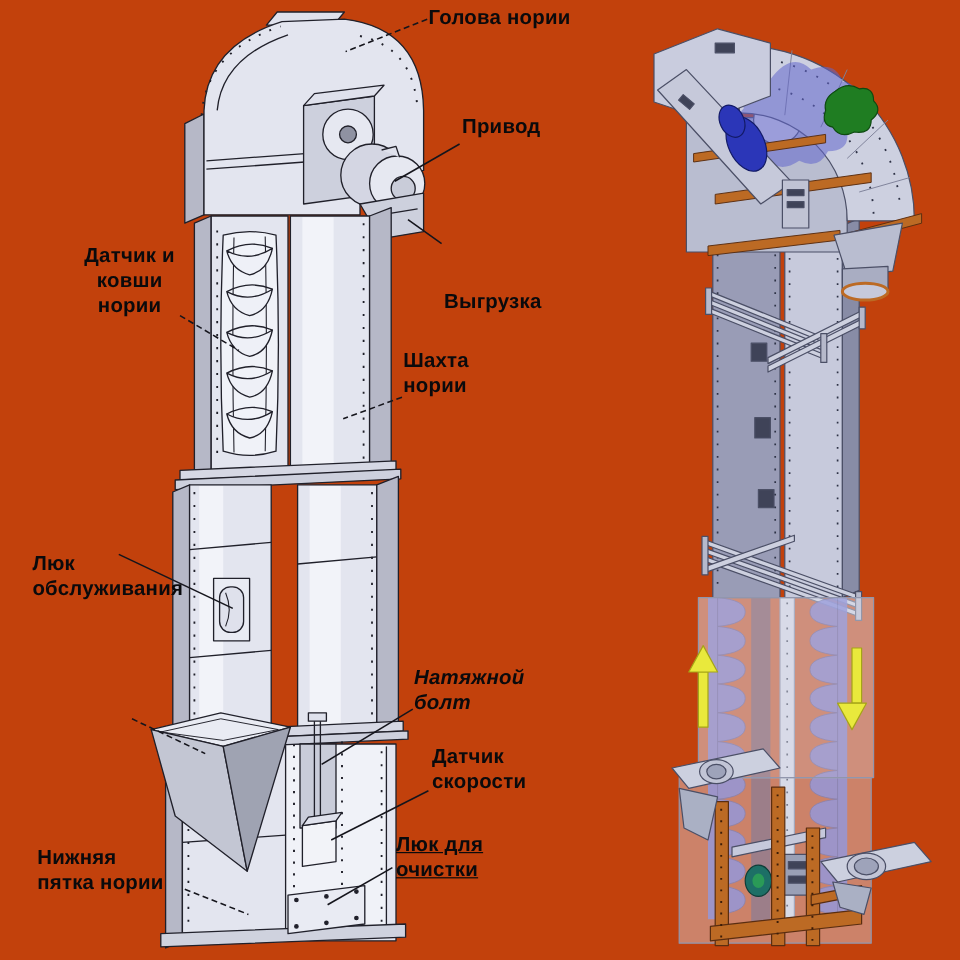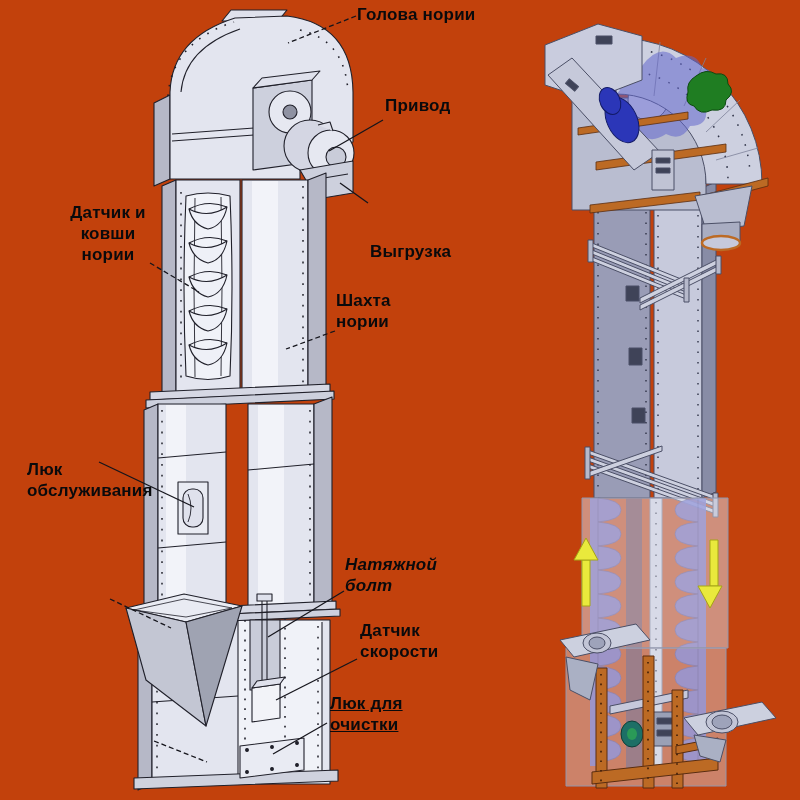"Нижняя" div.lbl { html: none -> <div>Нижняя пятка нории</div> }
